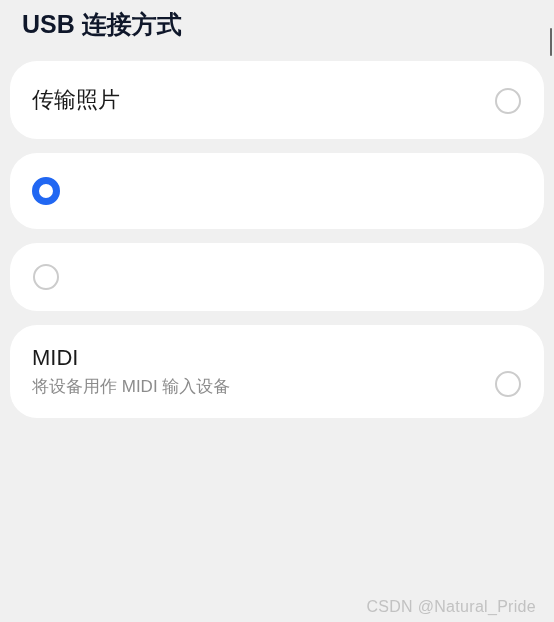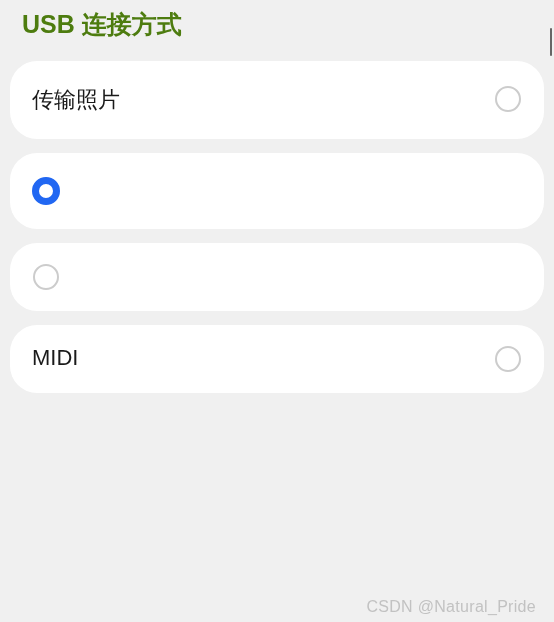"USB 连接方式" .header-title { color: #4d7c0f -> #0f172a }
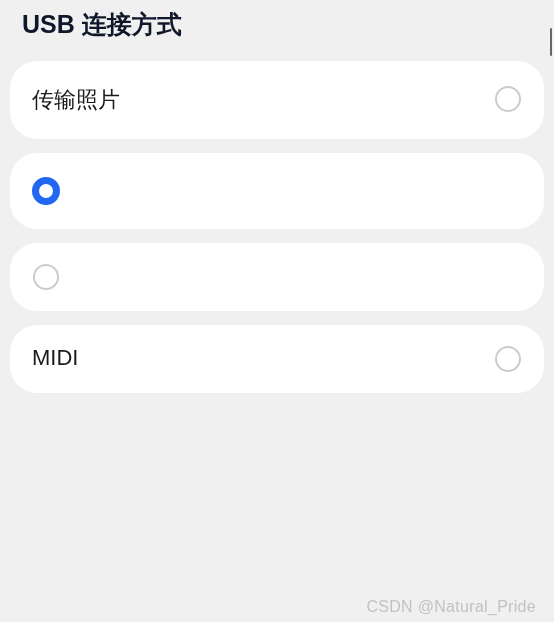"传输照片" .option-item { align-items: flex-start -> flex-end }
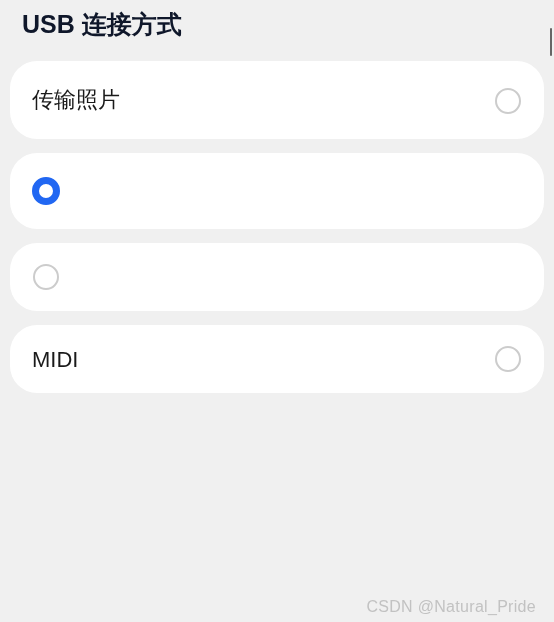"将设备用作 MIDI 输入设备" div.option-subtitle { html: none -> <div>将设备用作 MIDI 输入设备</div> }
